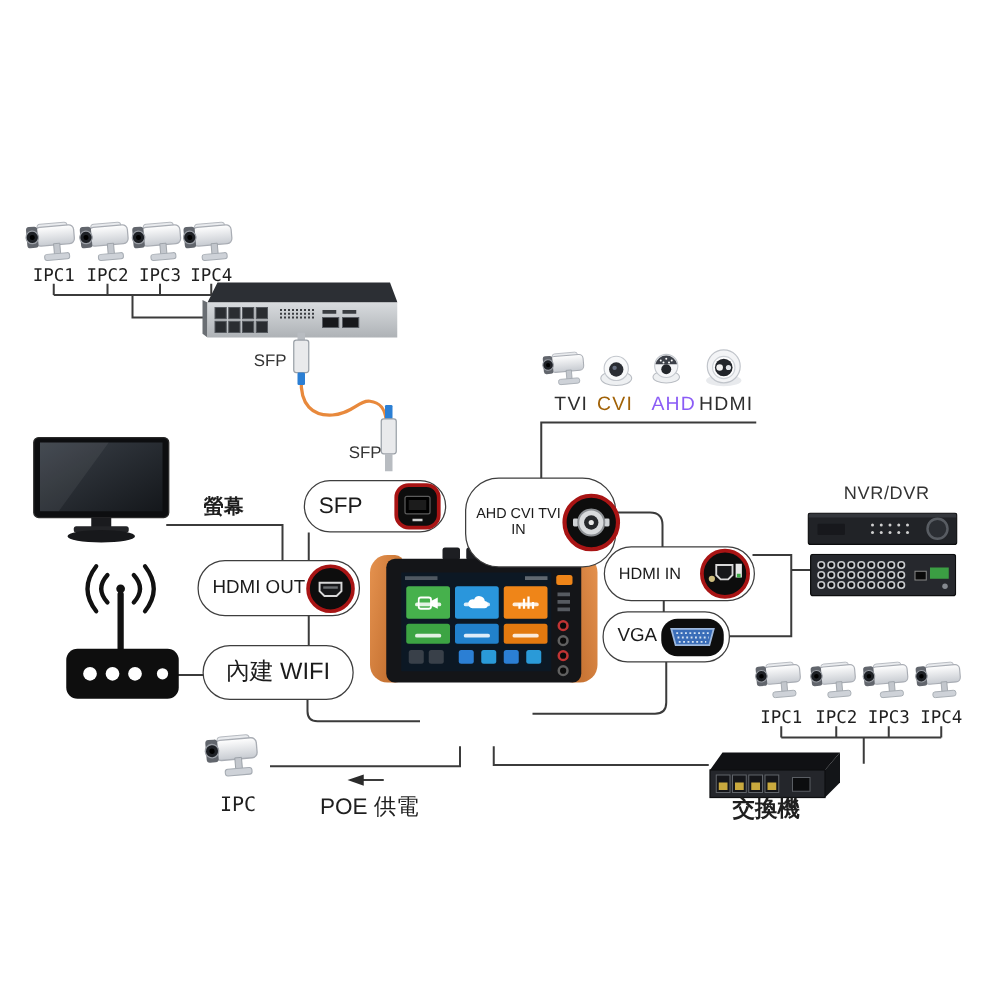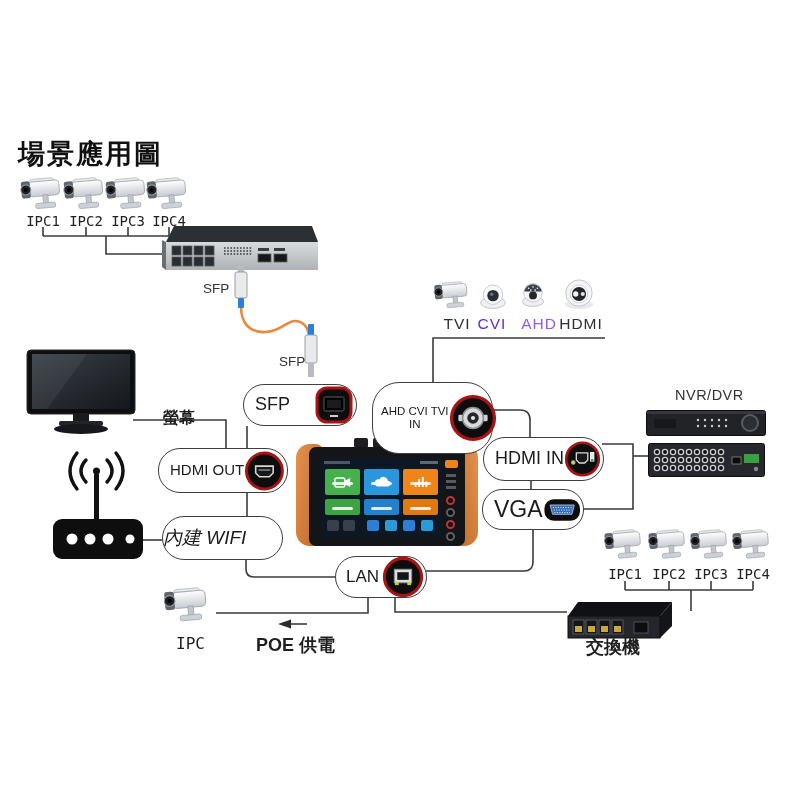"場景應用圖" div.title { html: <div>場景應用圖</div> -> none }
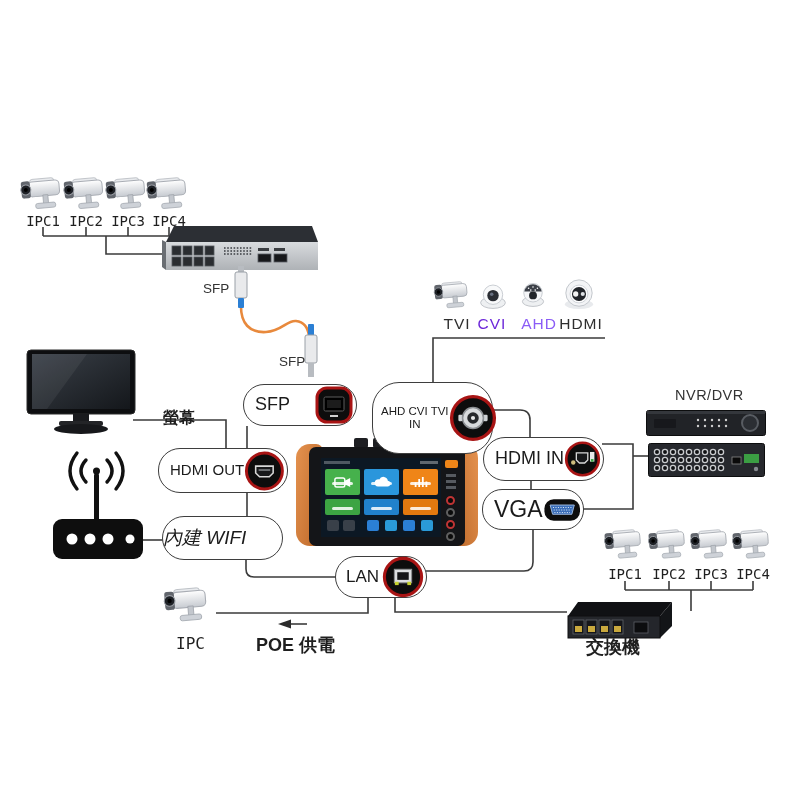"CVI" div.lbl { color: #6d28d9 -> #a16207 }
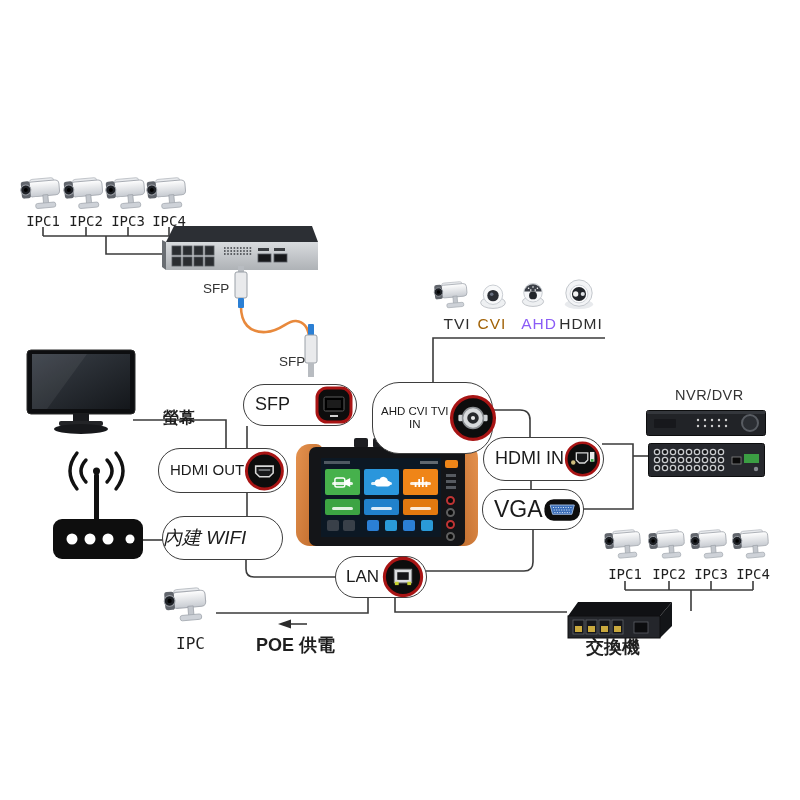"螢幕" div.lbl { top: 408px -> 395px }
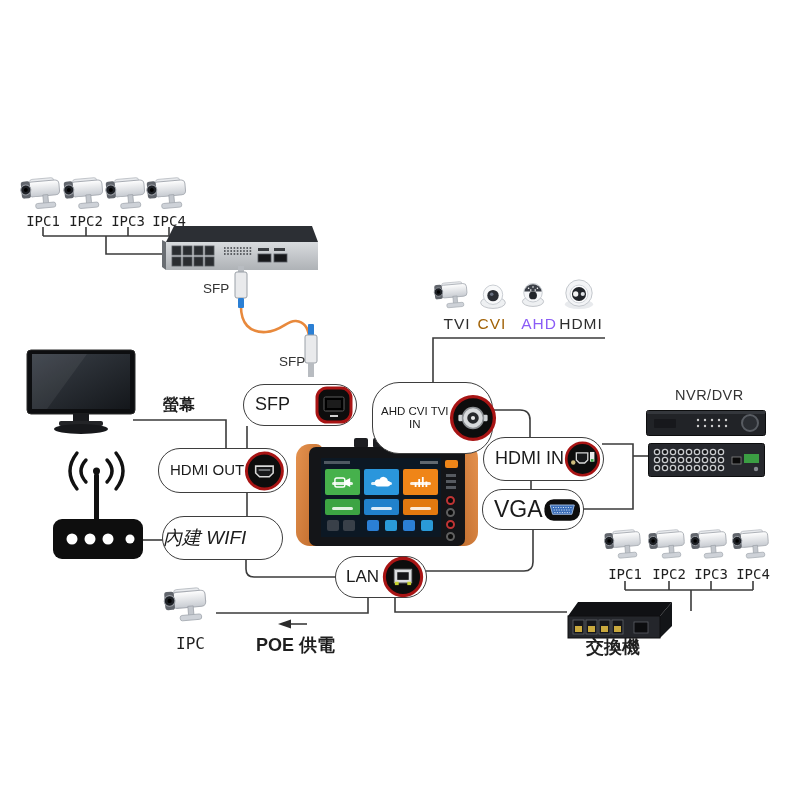"HDMI IN" span.clabel { font-size: 18px -> 13px }
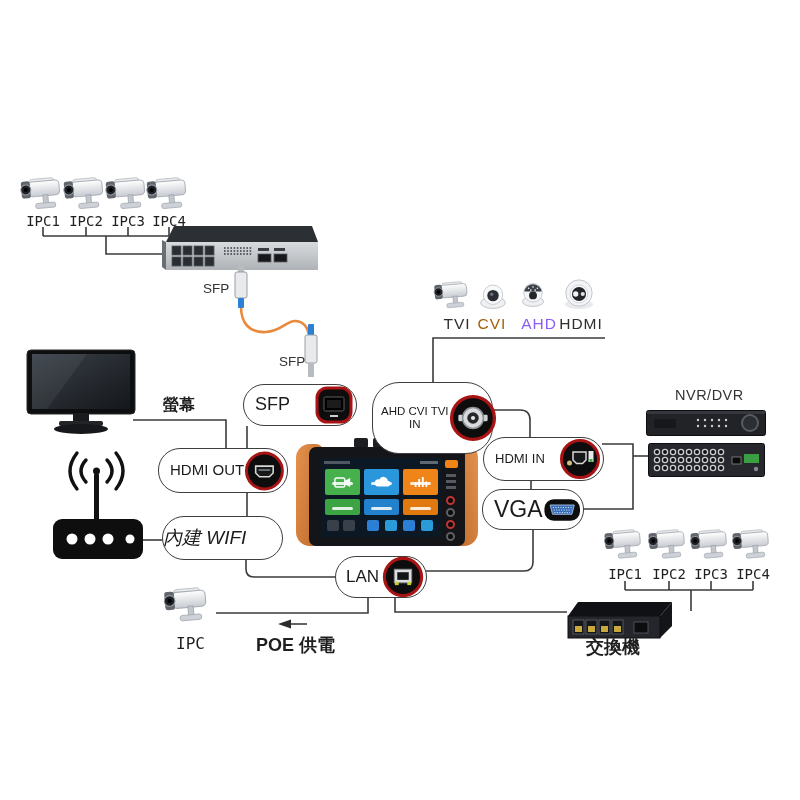"VGA" span.clabel { font-size: 23px -> 15px }
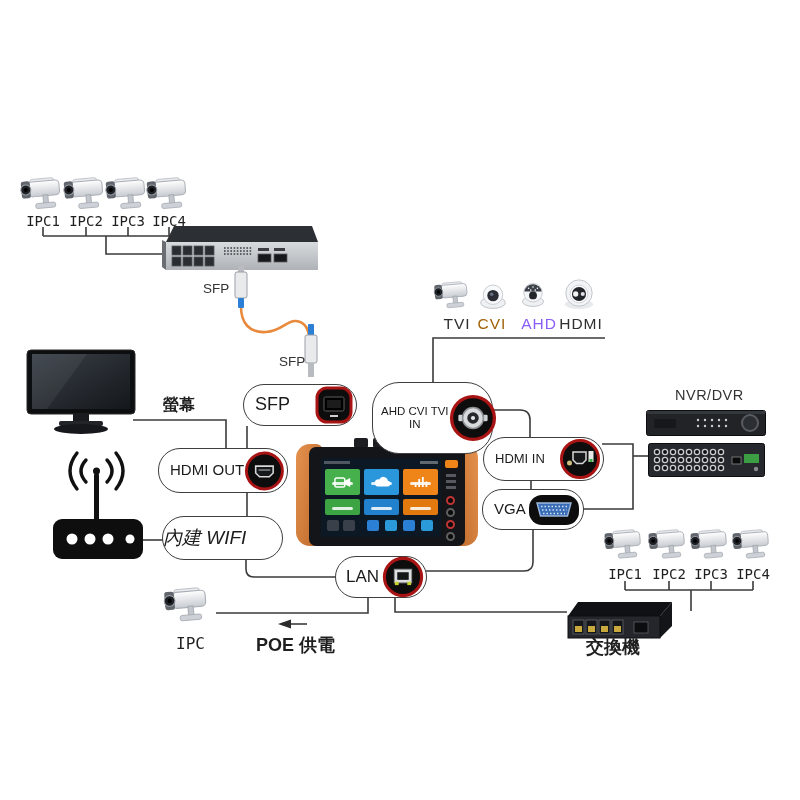"內建 WIFI" .clabel.center { font-style: italic -> none; text-align: none -> center }
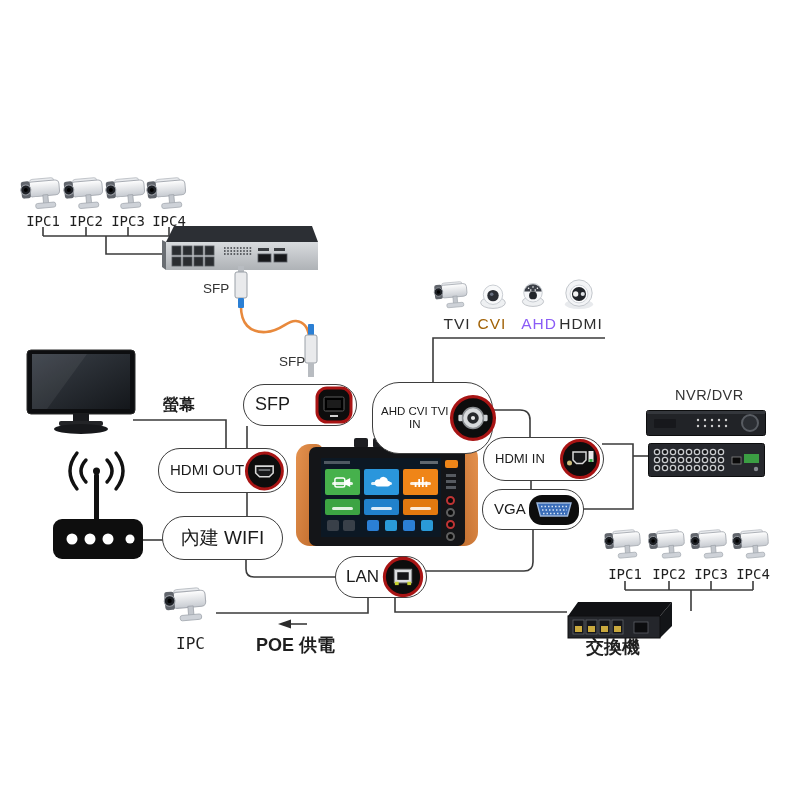"LAN" div.callout { html: <div> <span>LAN</span> <svg> <circle></circle> <rect></rect> <rect></rect> <rect></rect> <rect></rect> </svg> </div> -> none }
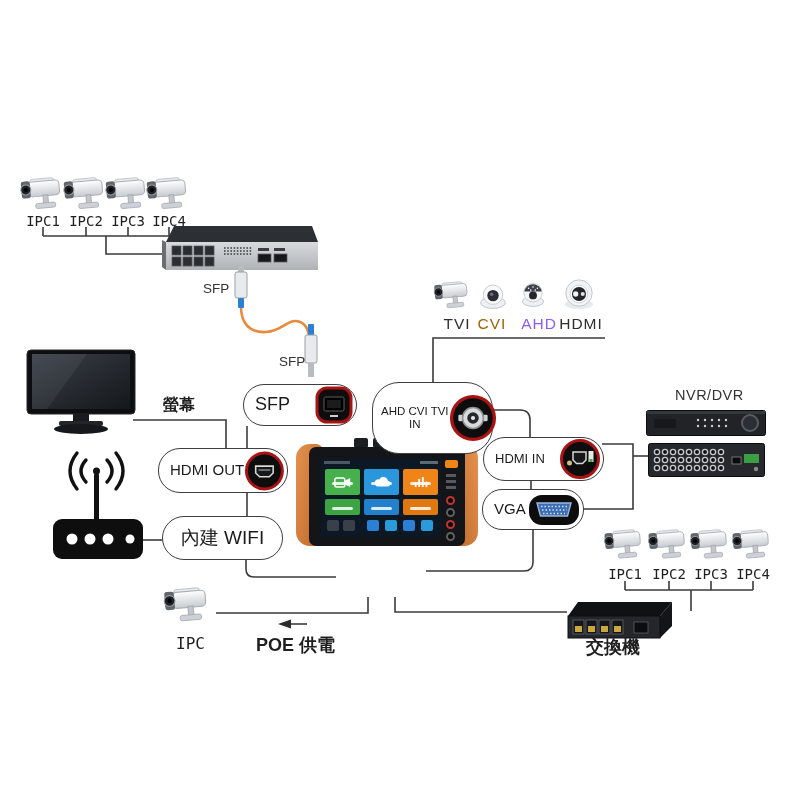"POE 供電" div.lbl { font-weight: 700 -> 400 }
